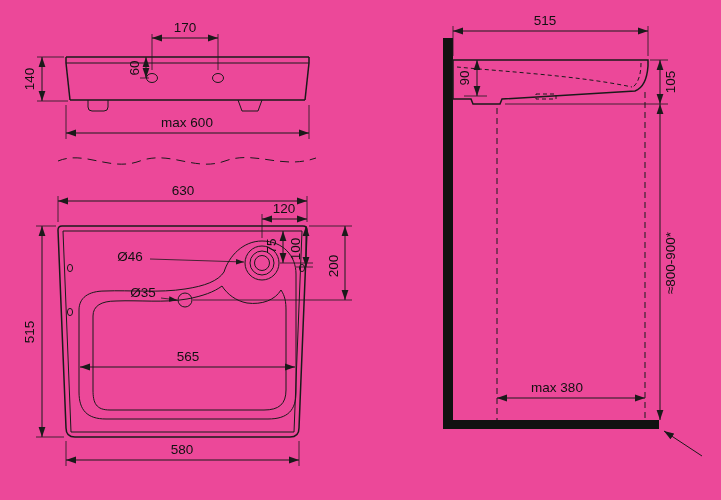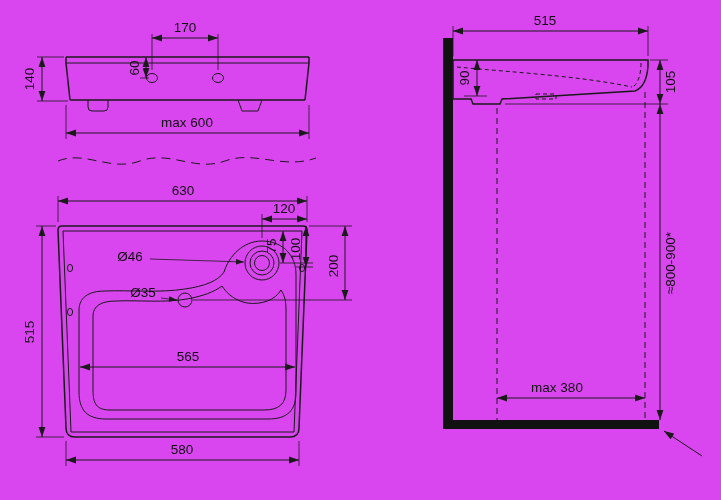"170" .canvas { background: #d946ef -> #ec4899 }
